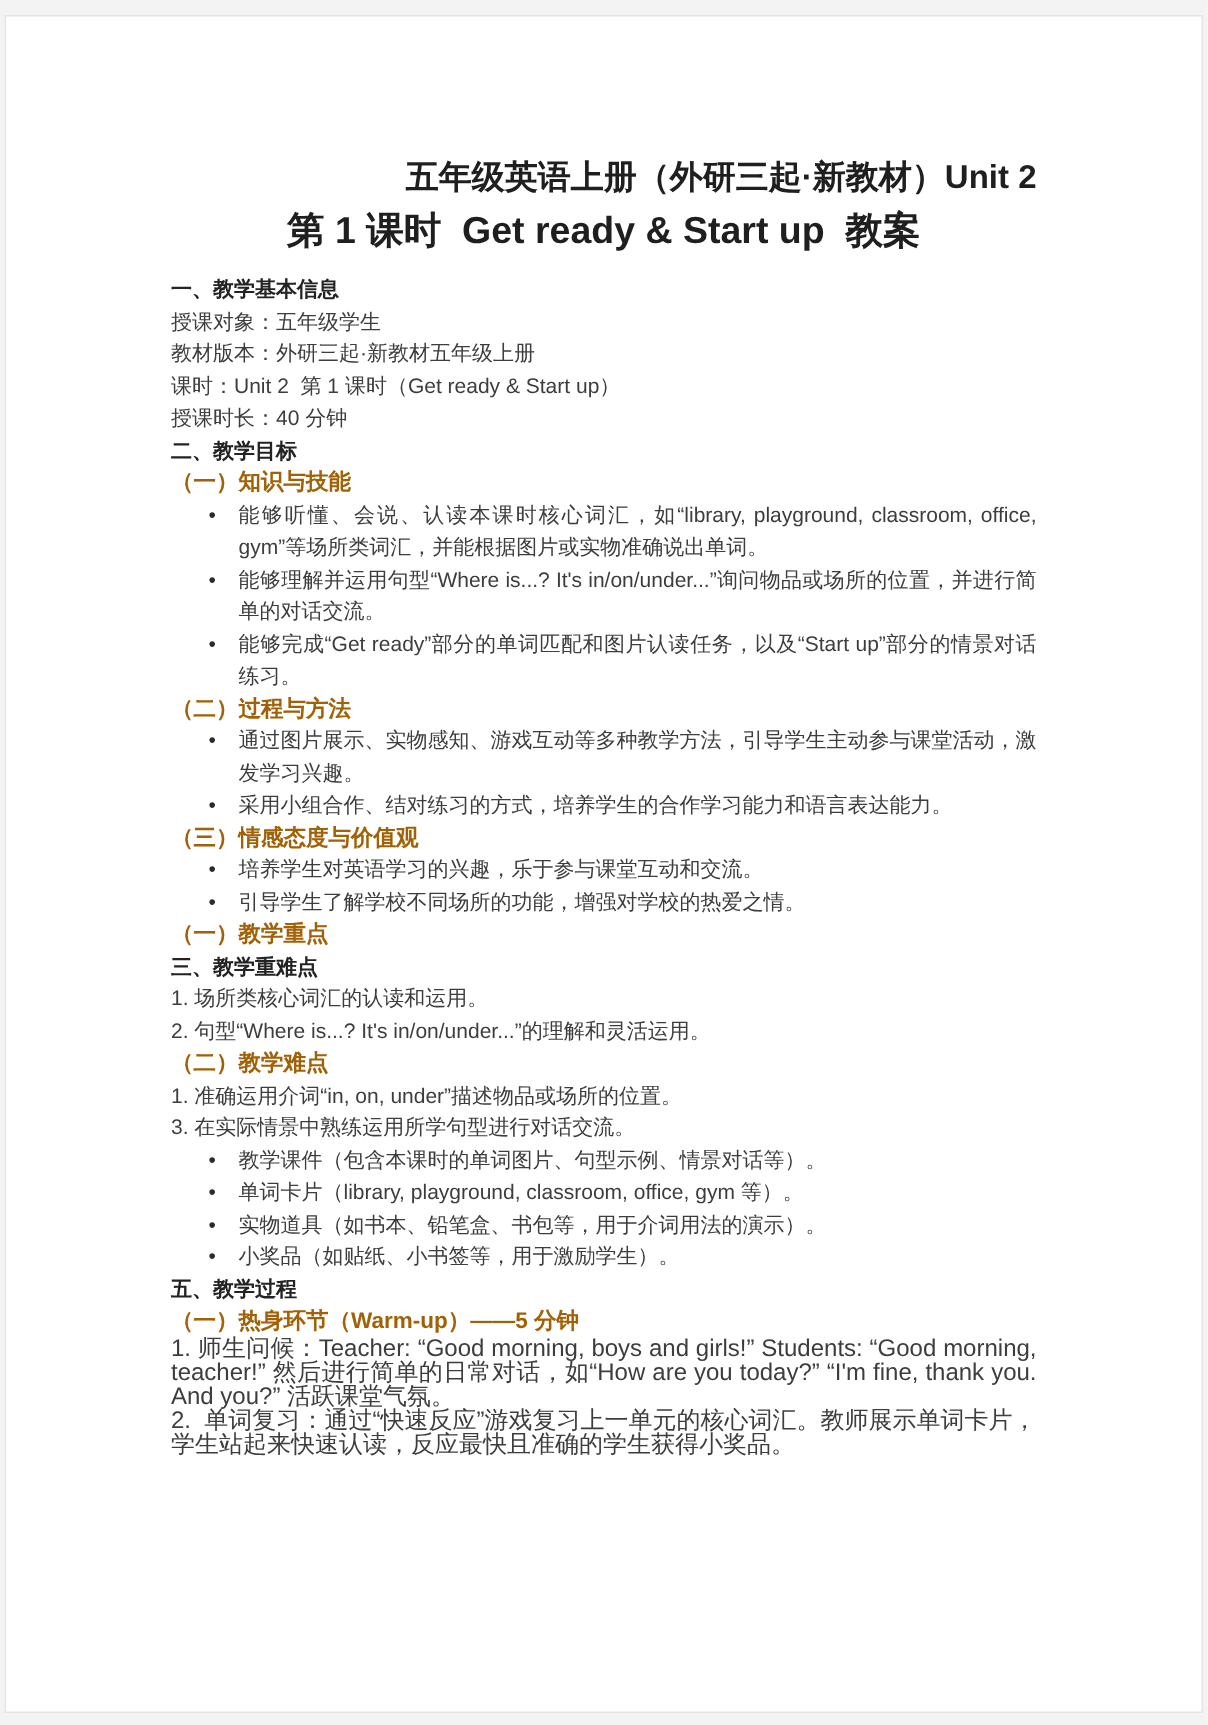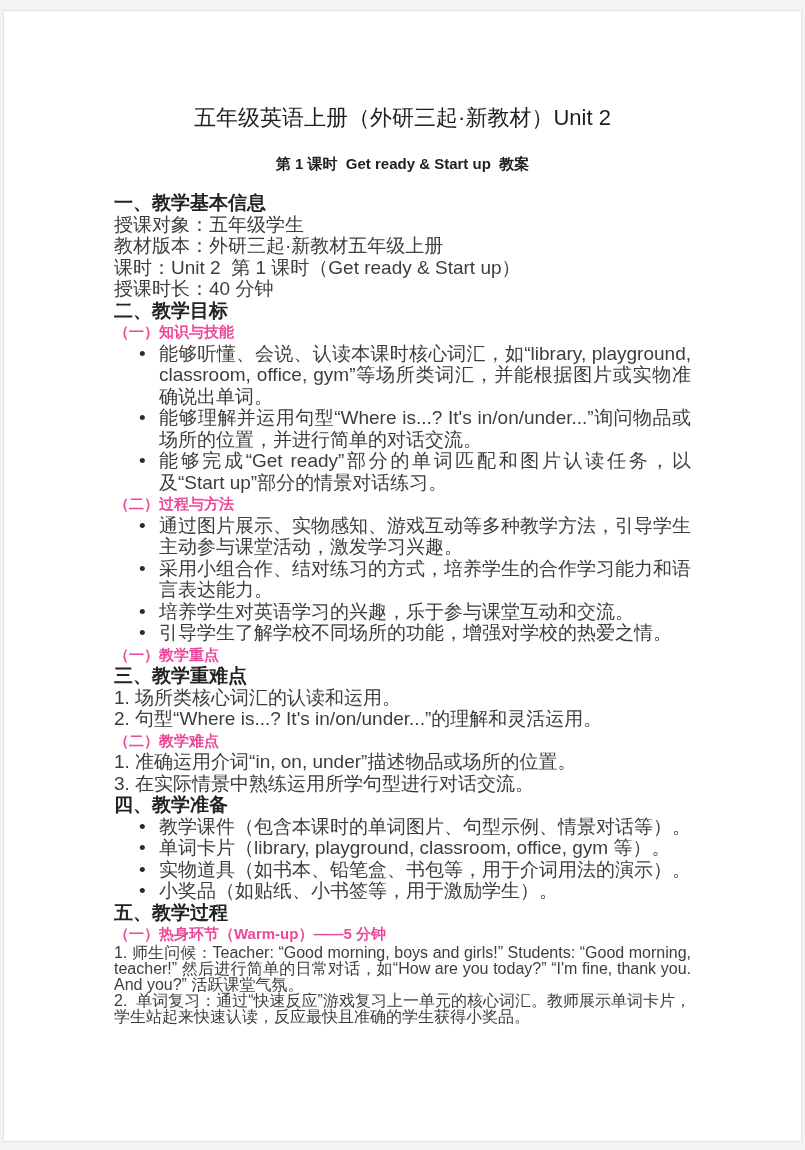"五年级英语上册（外研三起·新教材）Unit 2" .doc-title { font-weight: 400 -> 700; text-align: center -> right }
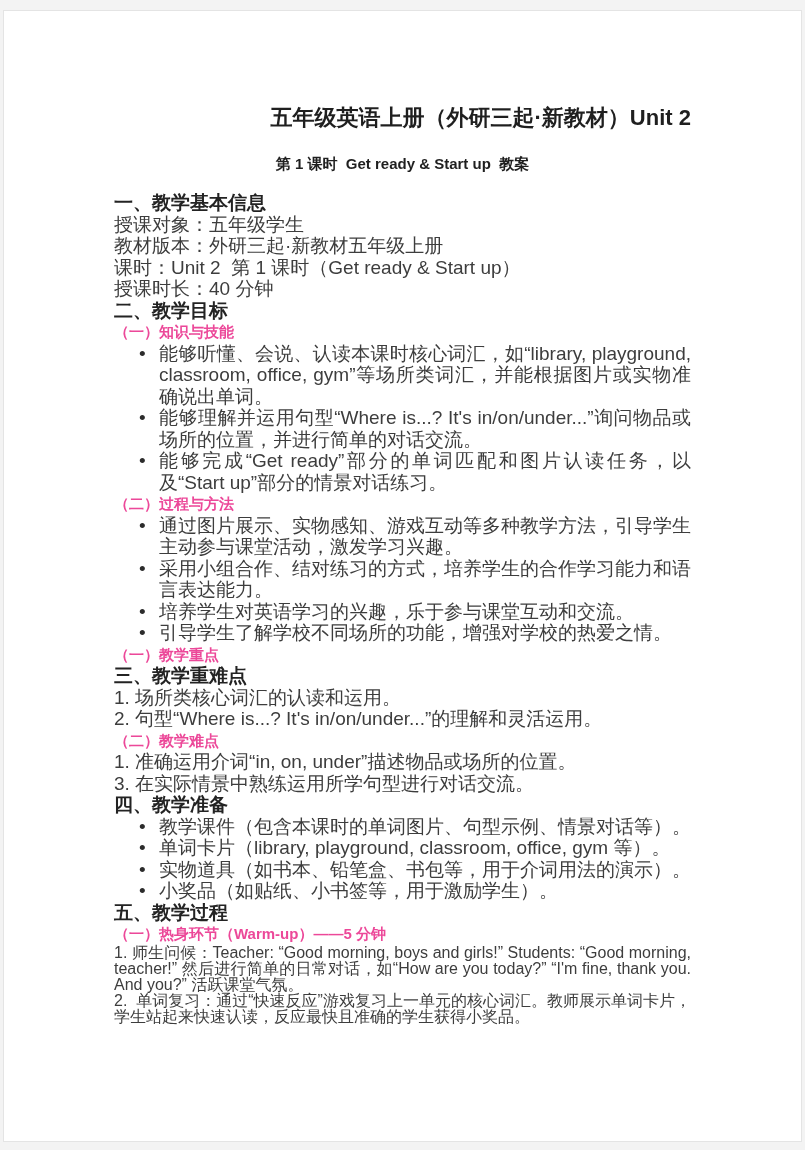"第 1 课时 Get ready" .doc-subtitle { font-size: 15px -> 25px; margin-top: 17px -> 7px }
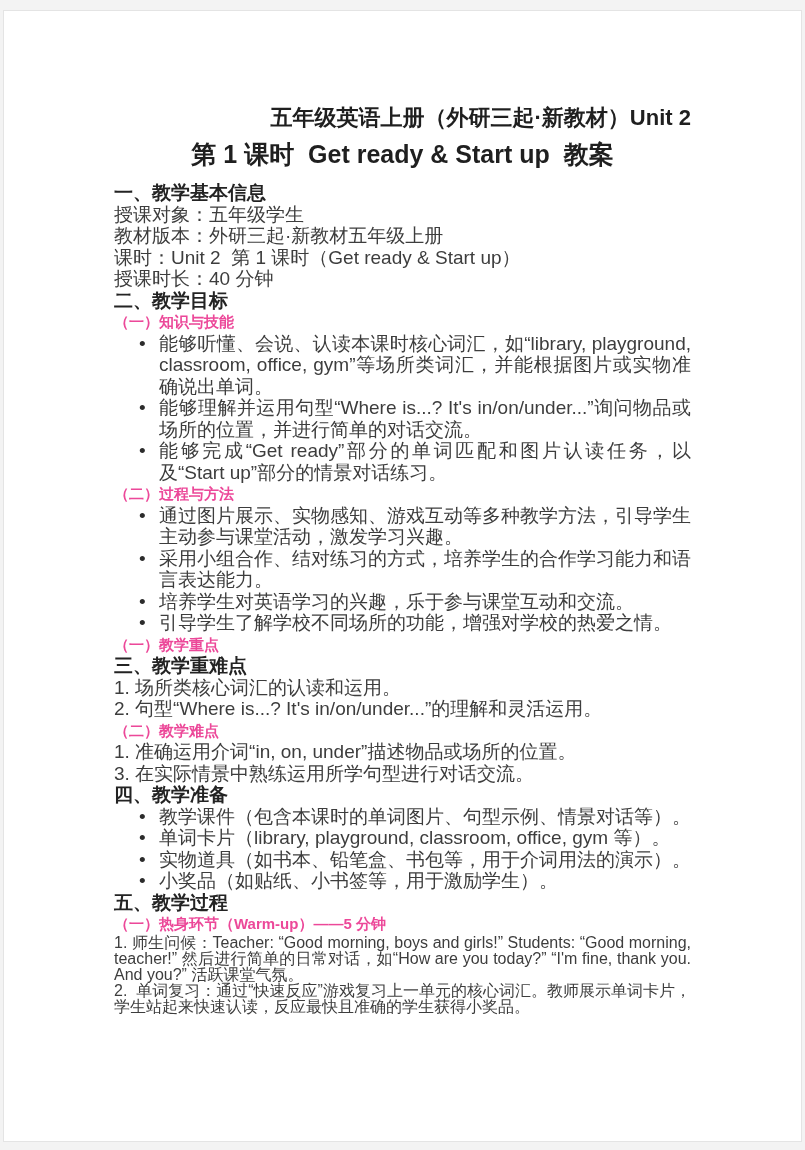"一、教学基本信息" .blk { font-size: 19px -> 14px }
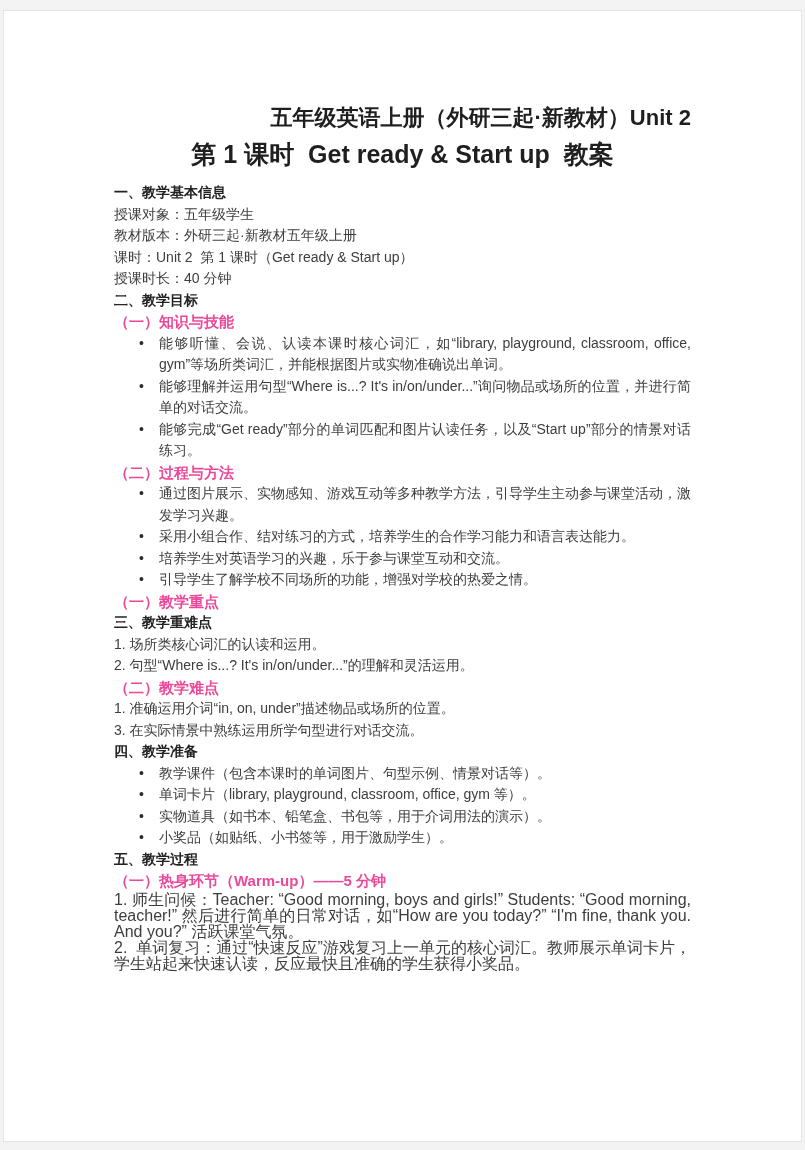"（一）知识与技能" .t-h2 { color: #ec4899 -> #a16207 }
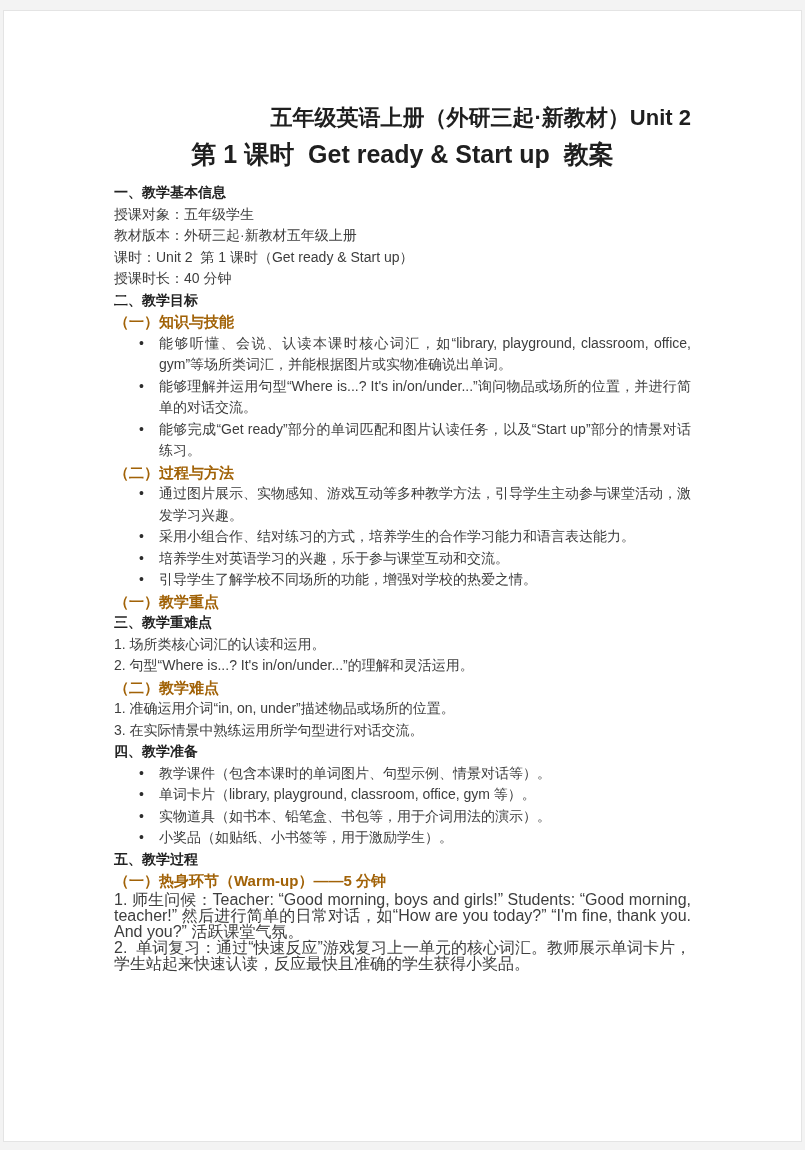"（三）情感态度与价值观" div.blk { html: none -> <div>（三）情感态度与价值观</div> }
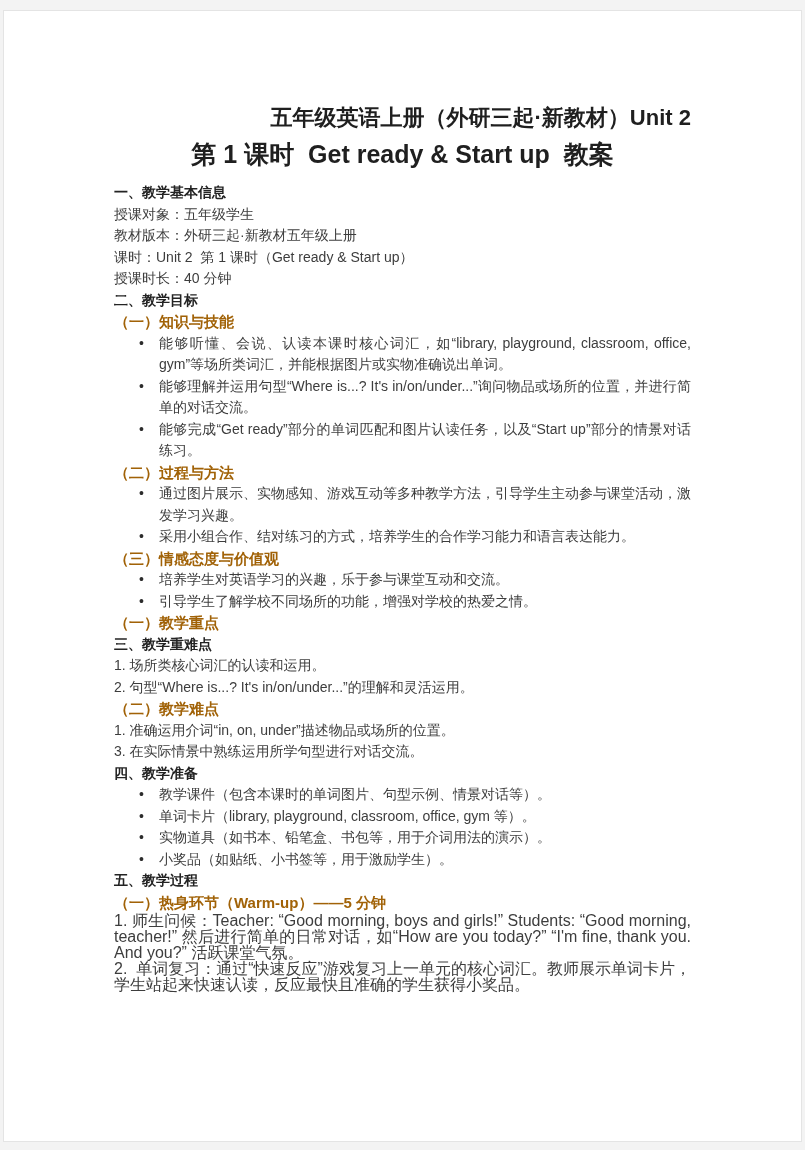"四、教学准备" div.blk { html: <div>四、教学准备</div> -> none }
